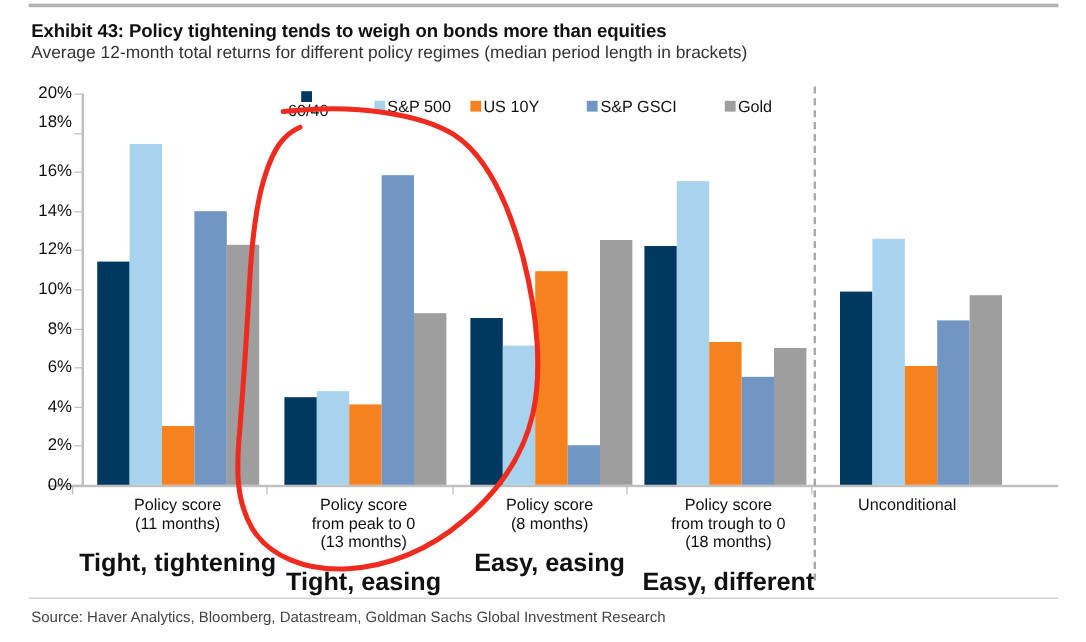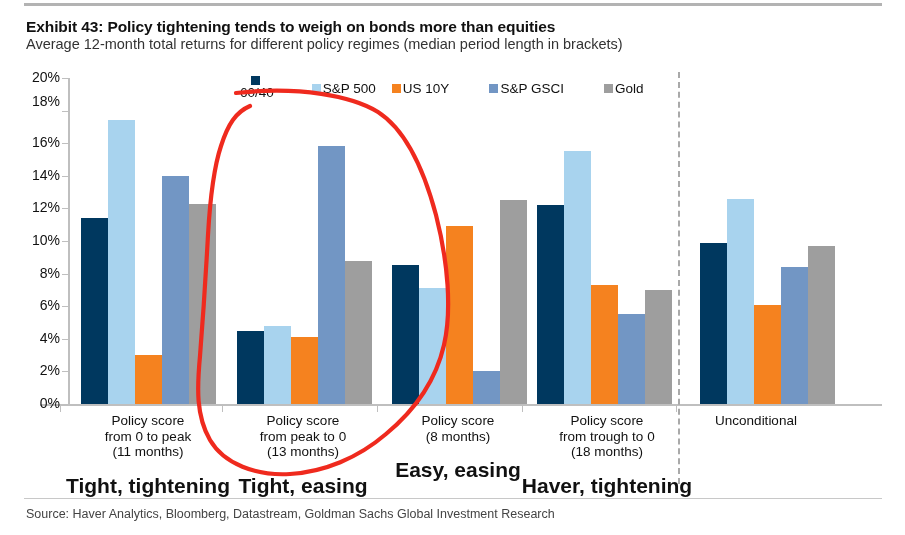"from 0 to peak" div { html: <div>from 0 to peak</div> -> none }
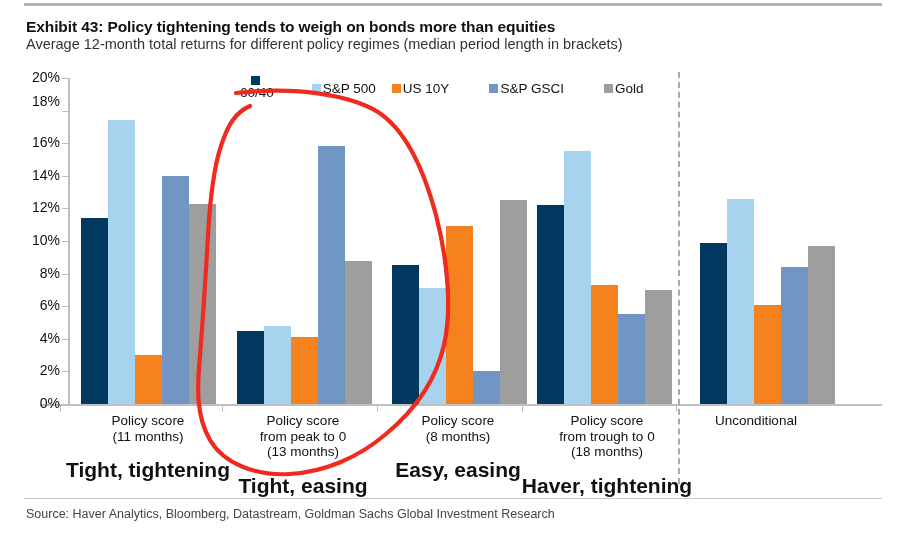"Haver, tightening" span.regime { text: Haver, tightening -> Easy, different }
